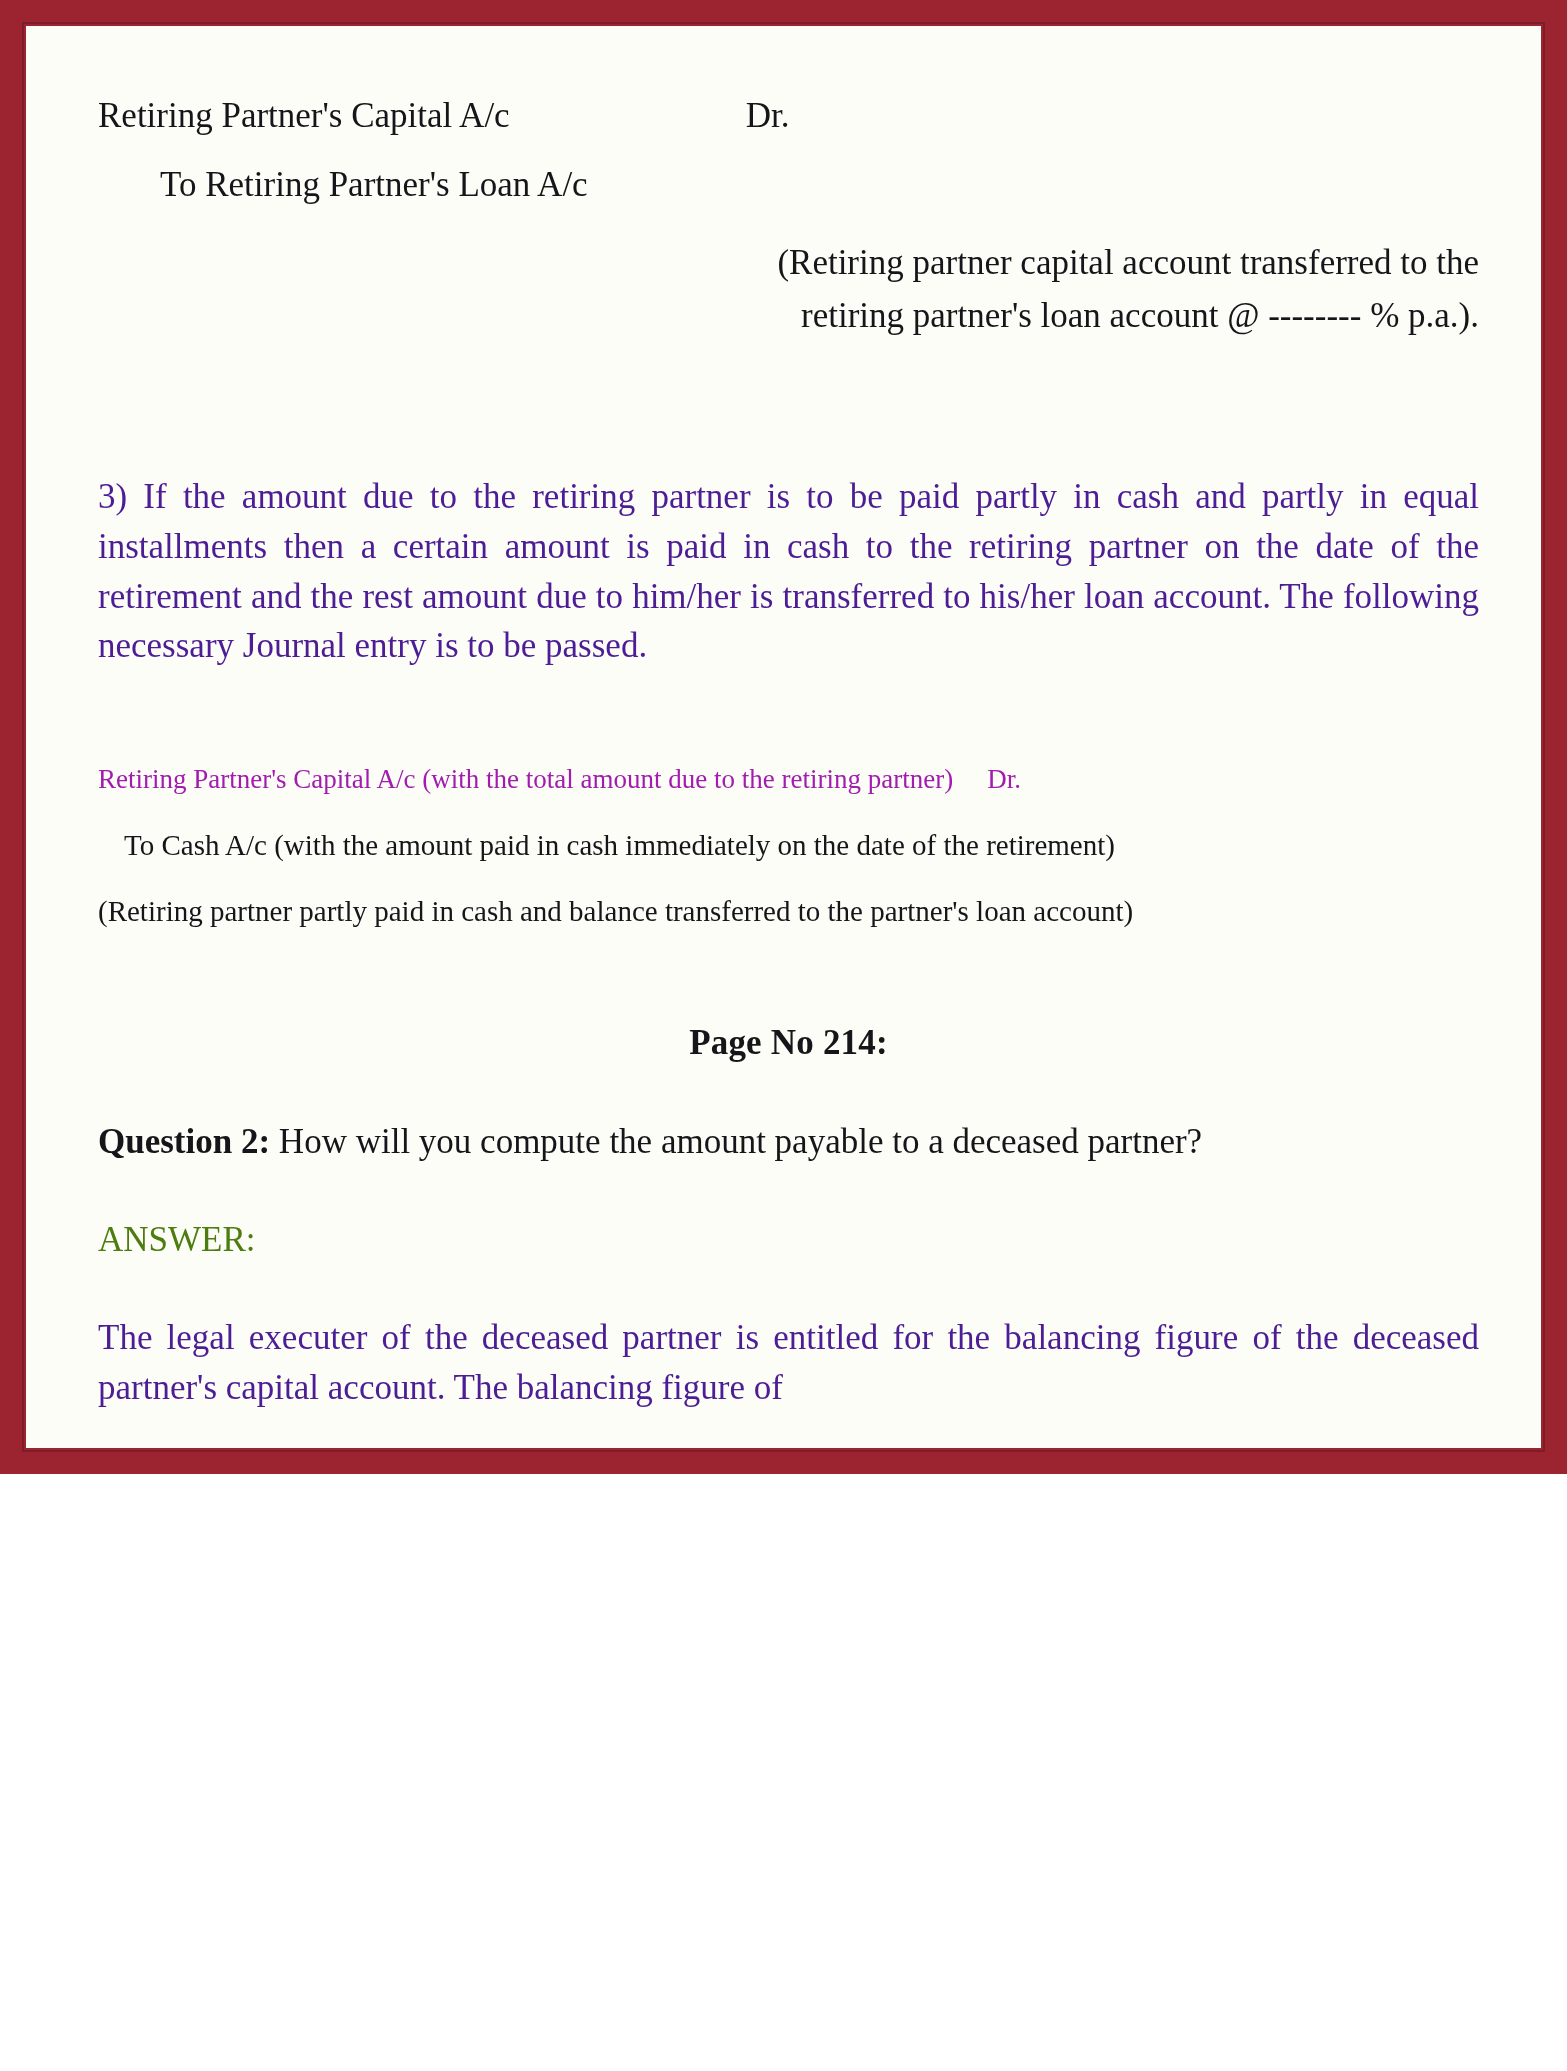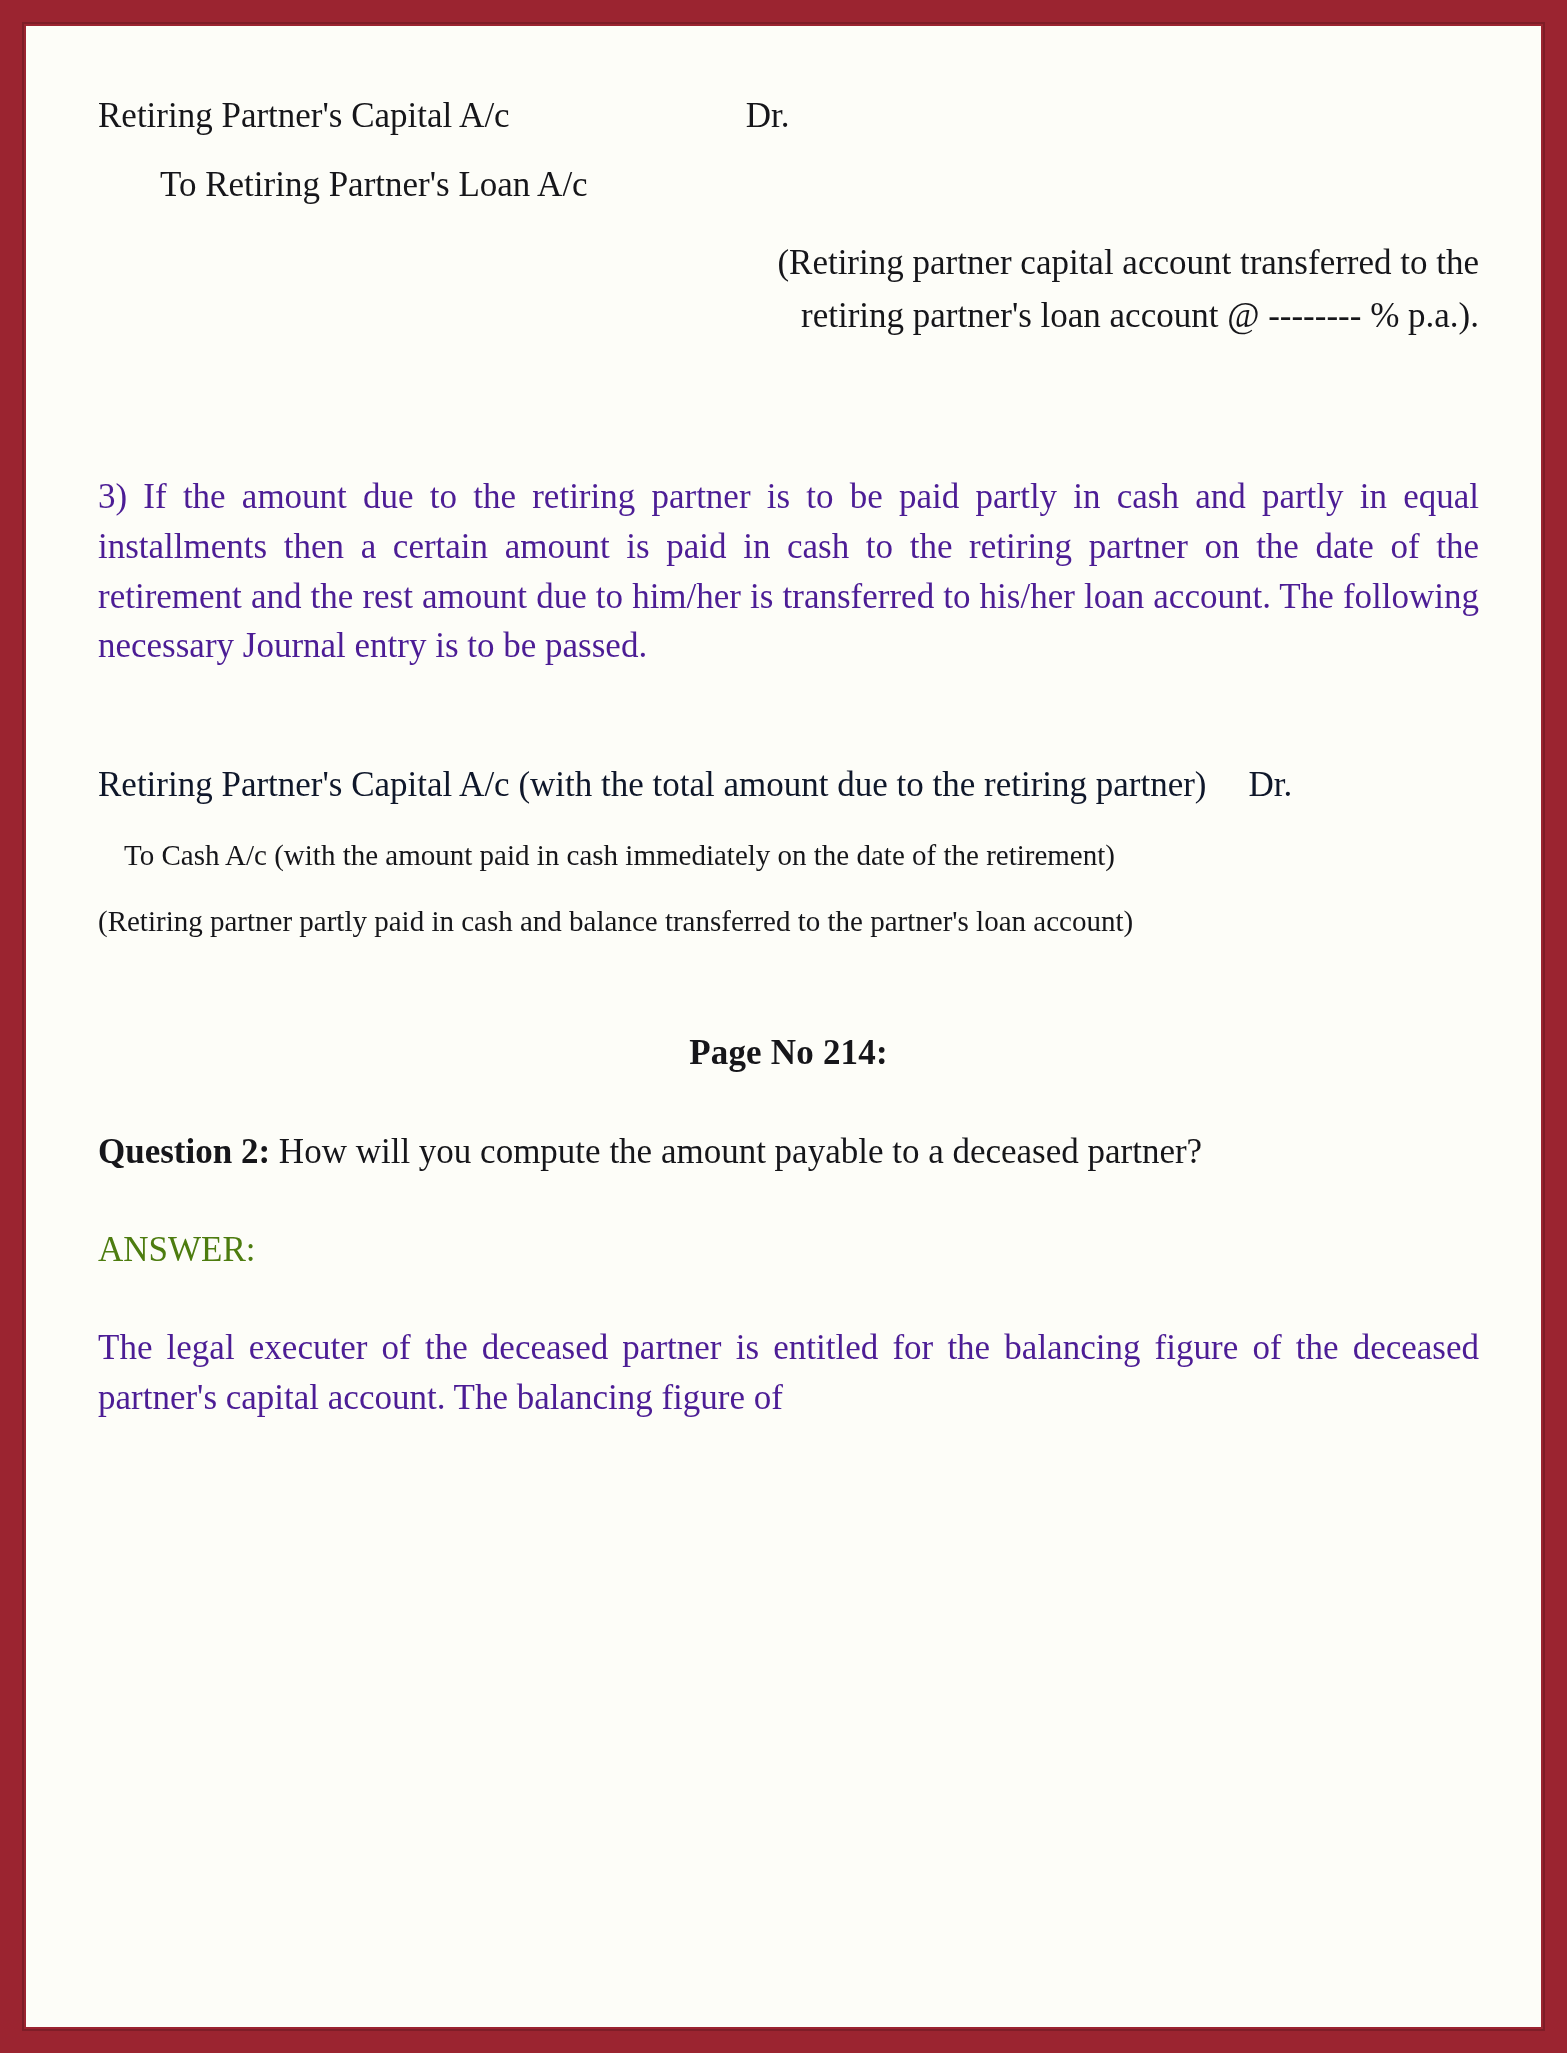"Retiring Partner's Capital A/c" .page-frame { height: 2053px -> 1474px }
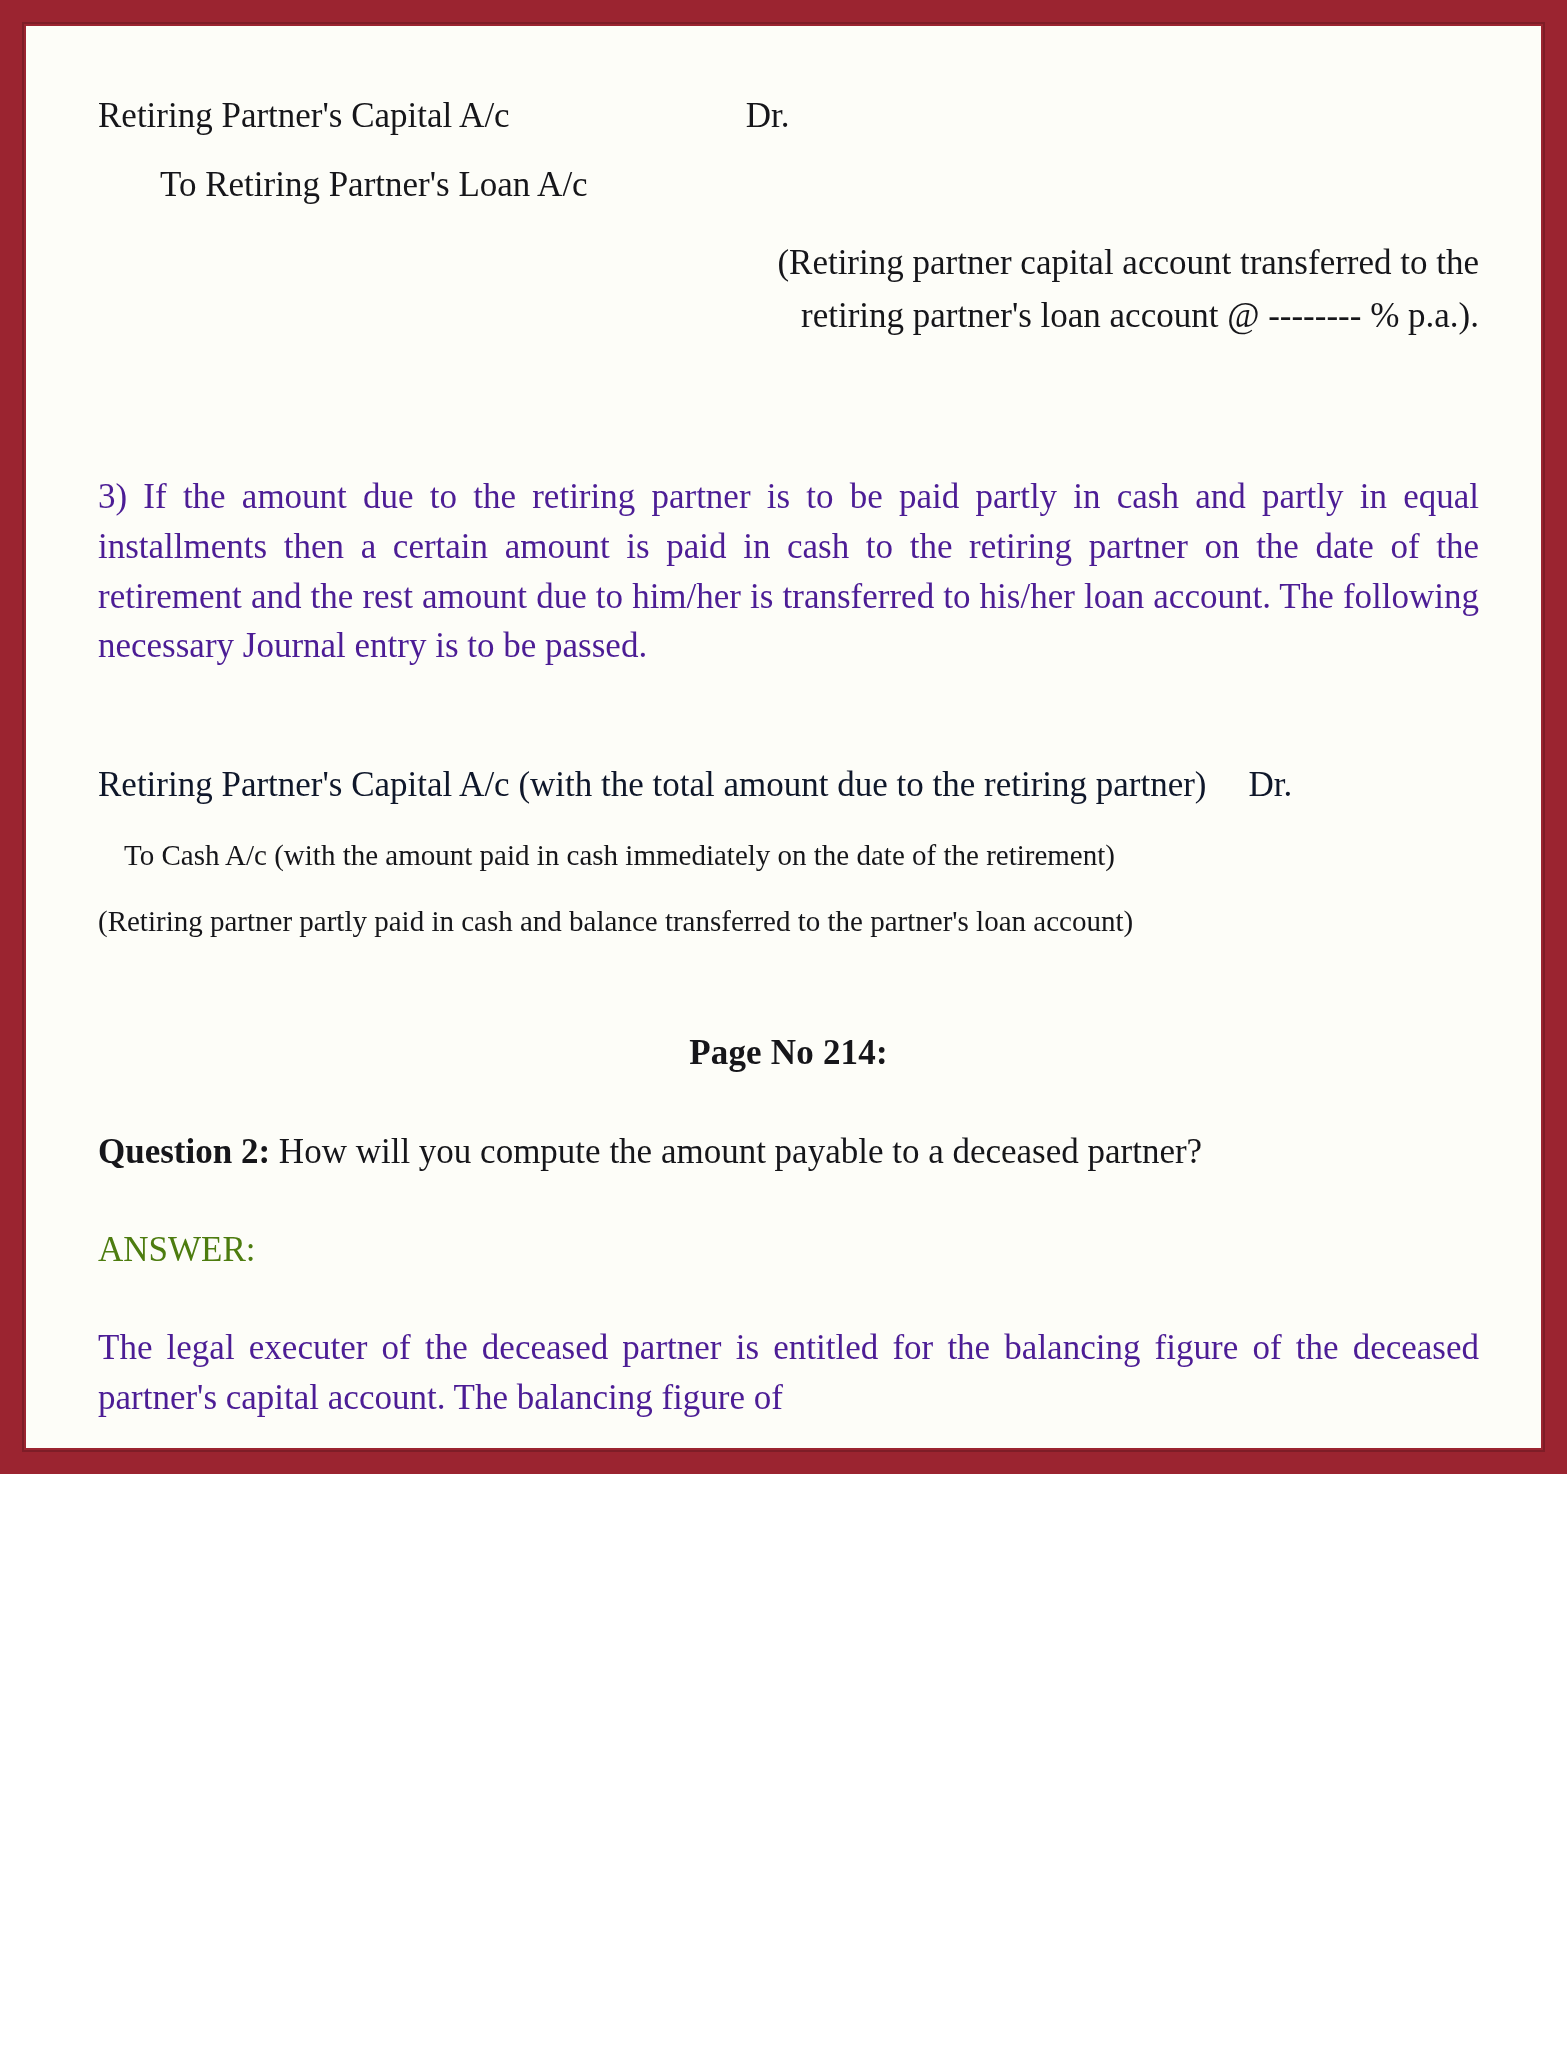"Retiring Partner's Capital A/c (with" .je-head { color: #0f172a -> #a21caf; font-size: 35px -> 27px; gap: 8px -> none }
